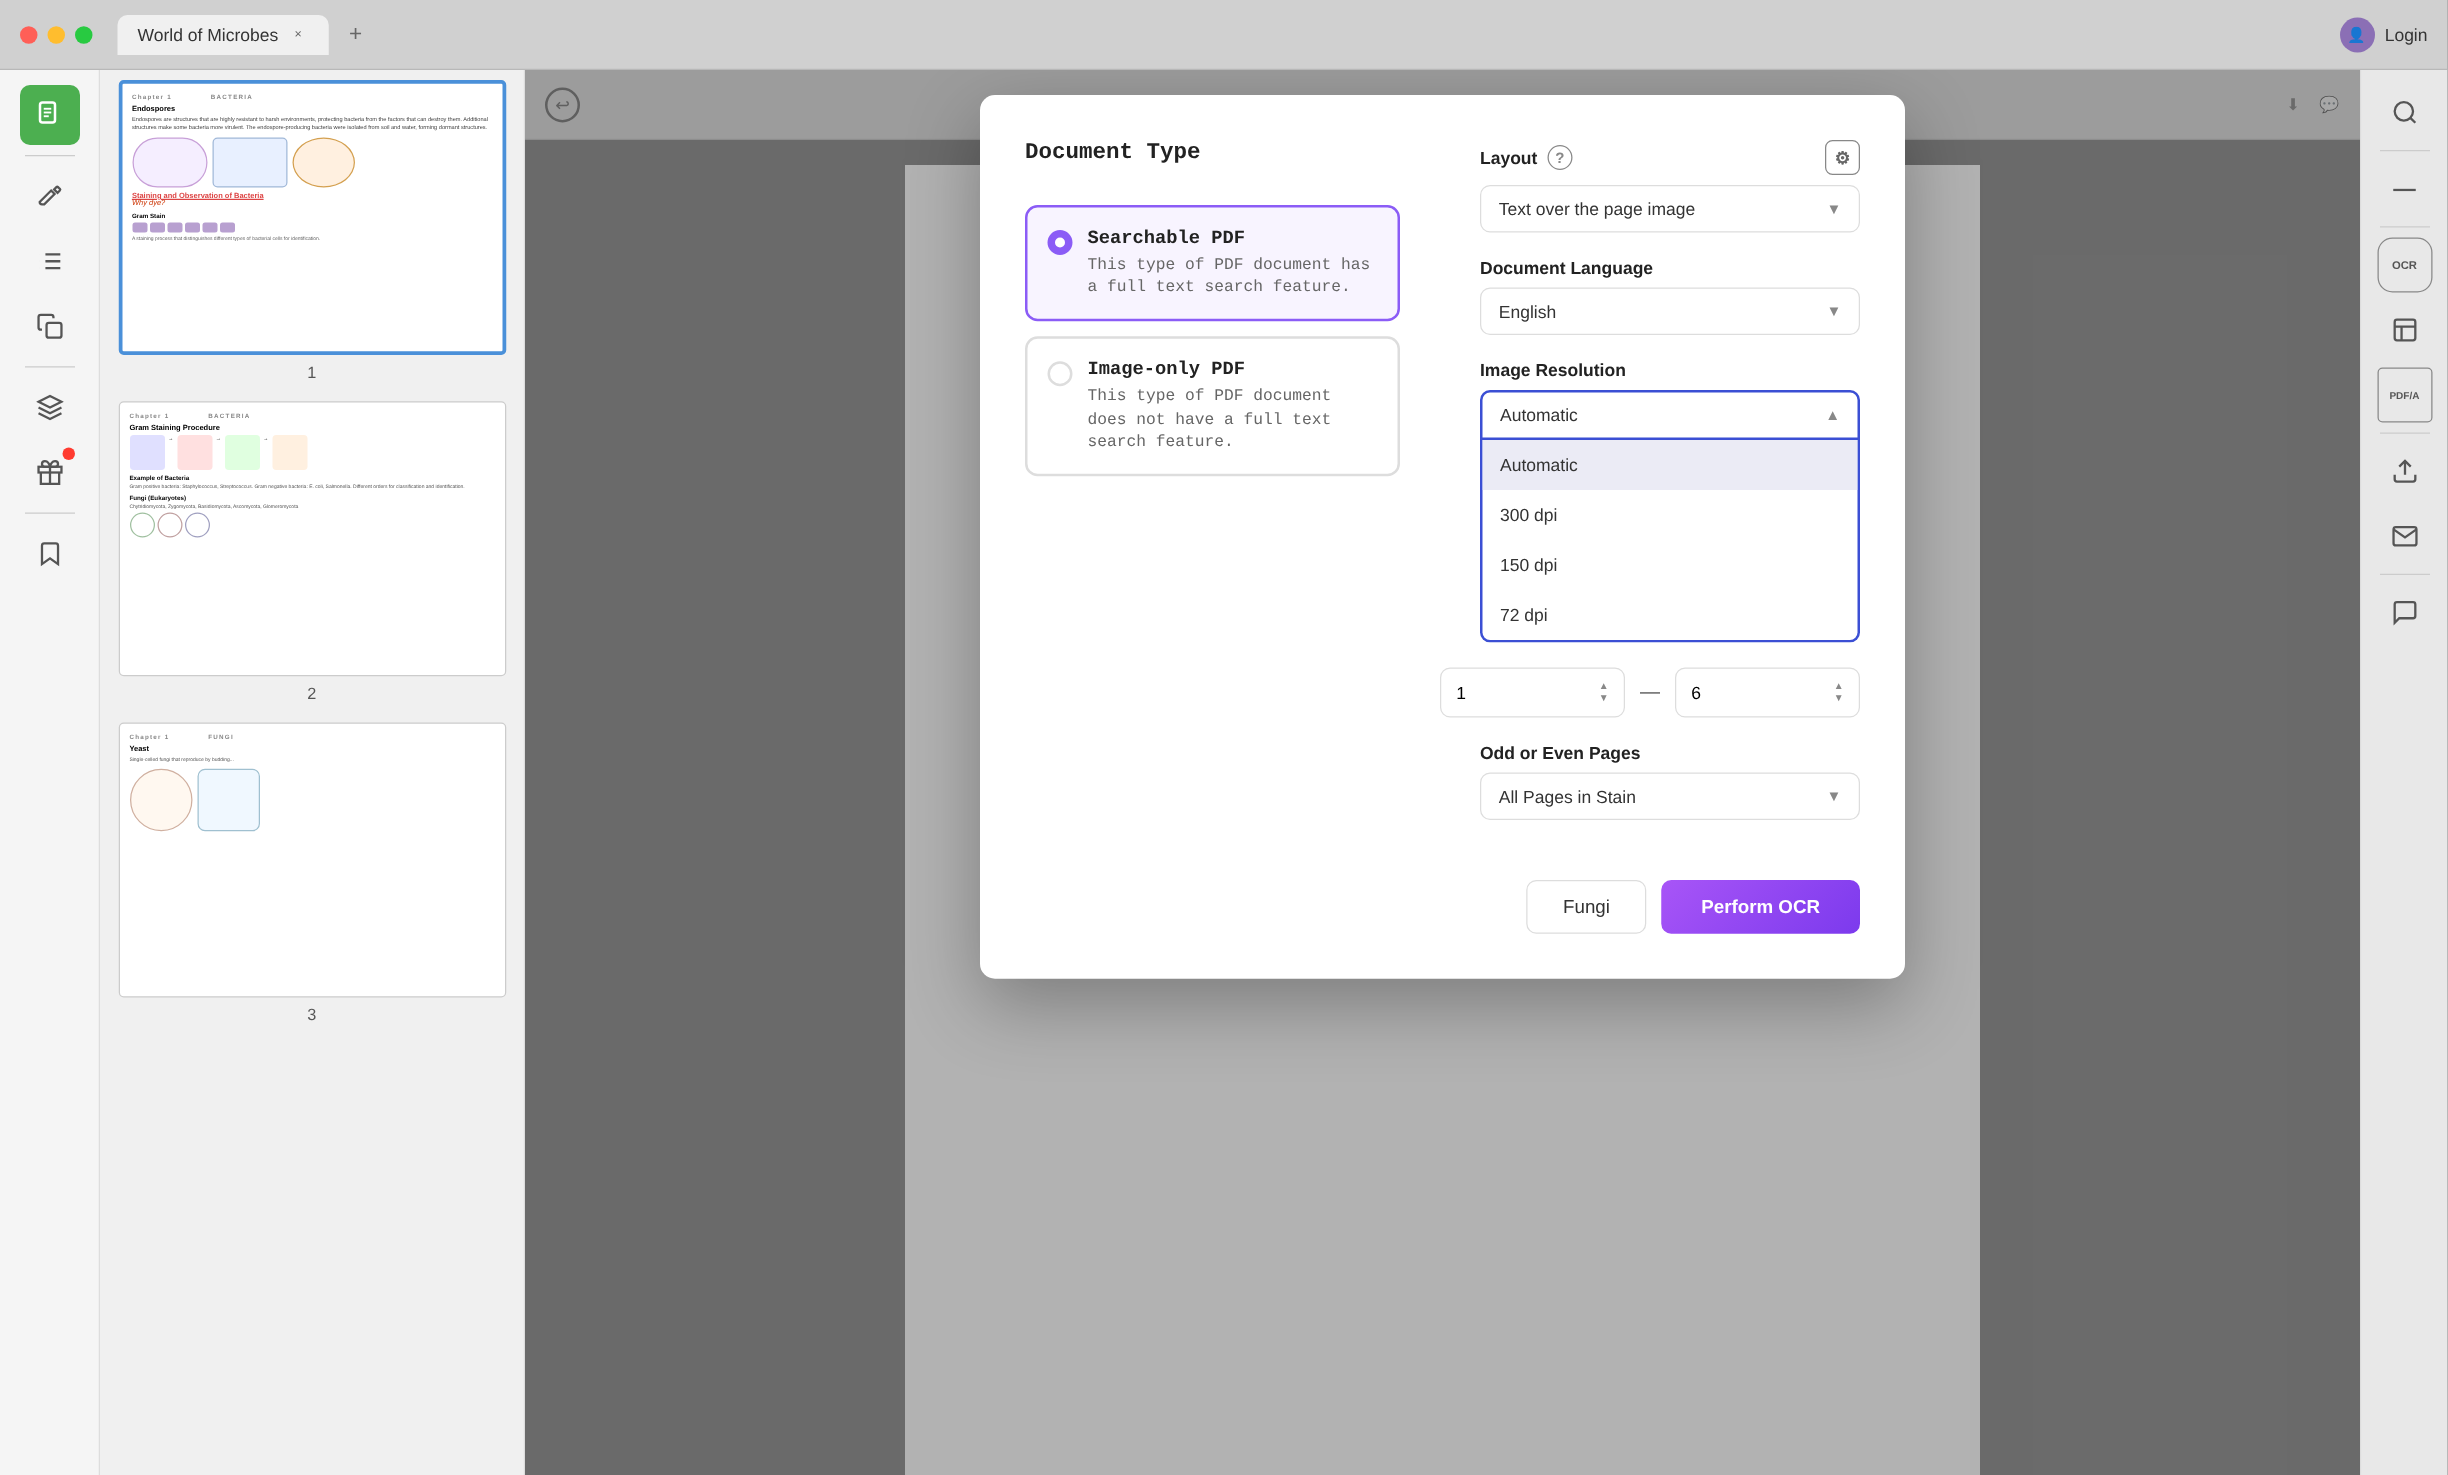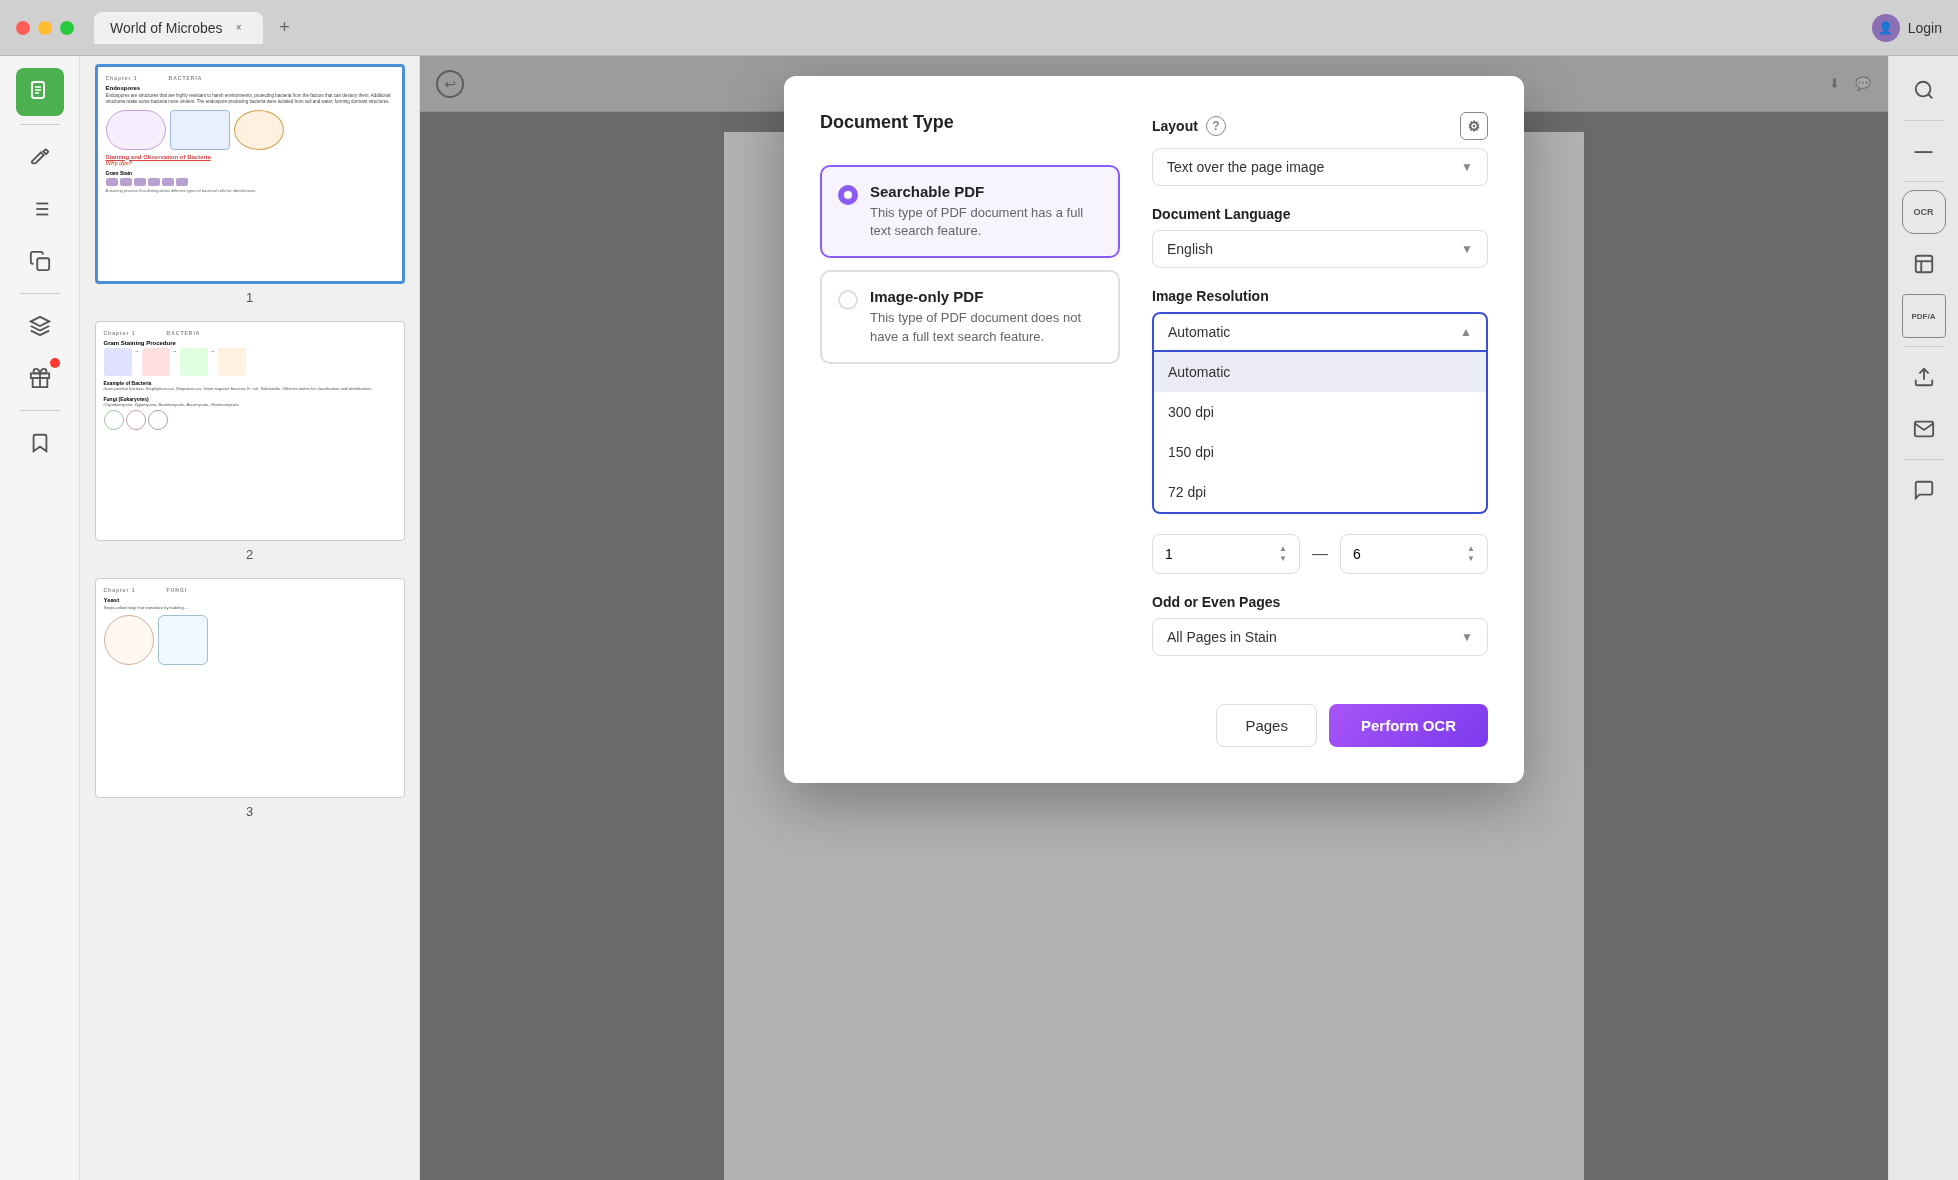"Document Type" .dialog-left { font-family: none -> Liberation Mono, monospace }
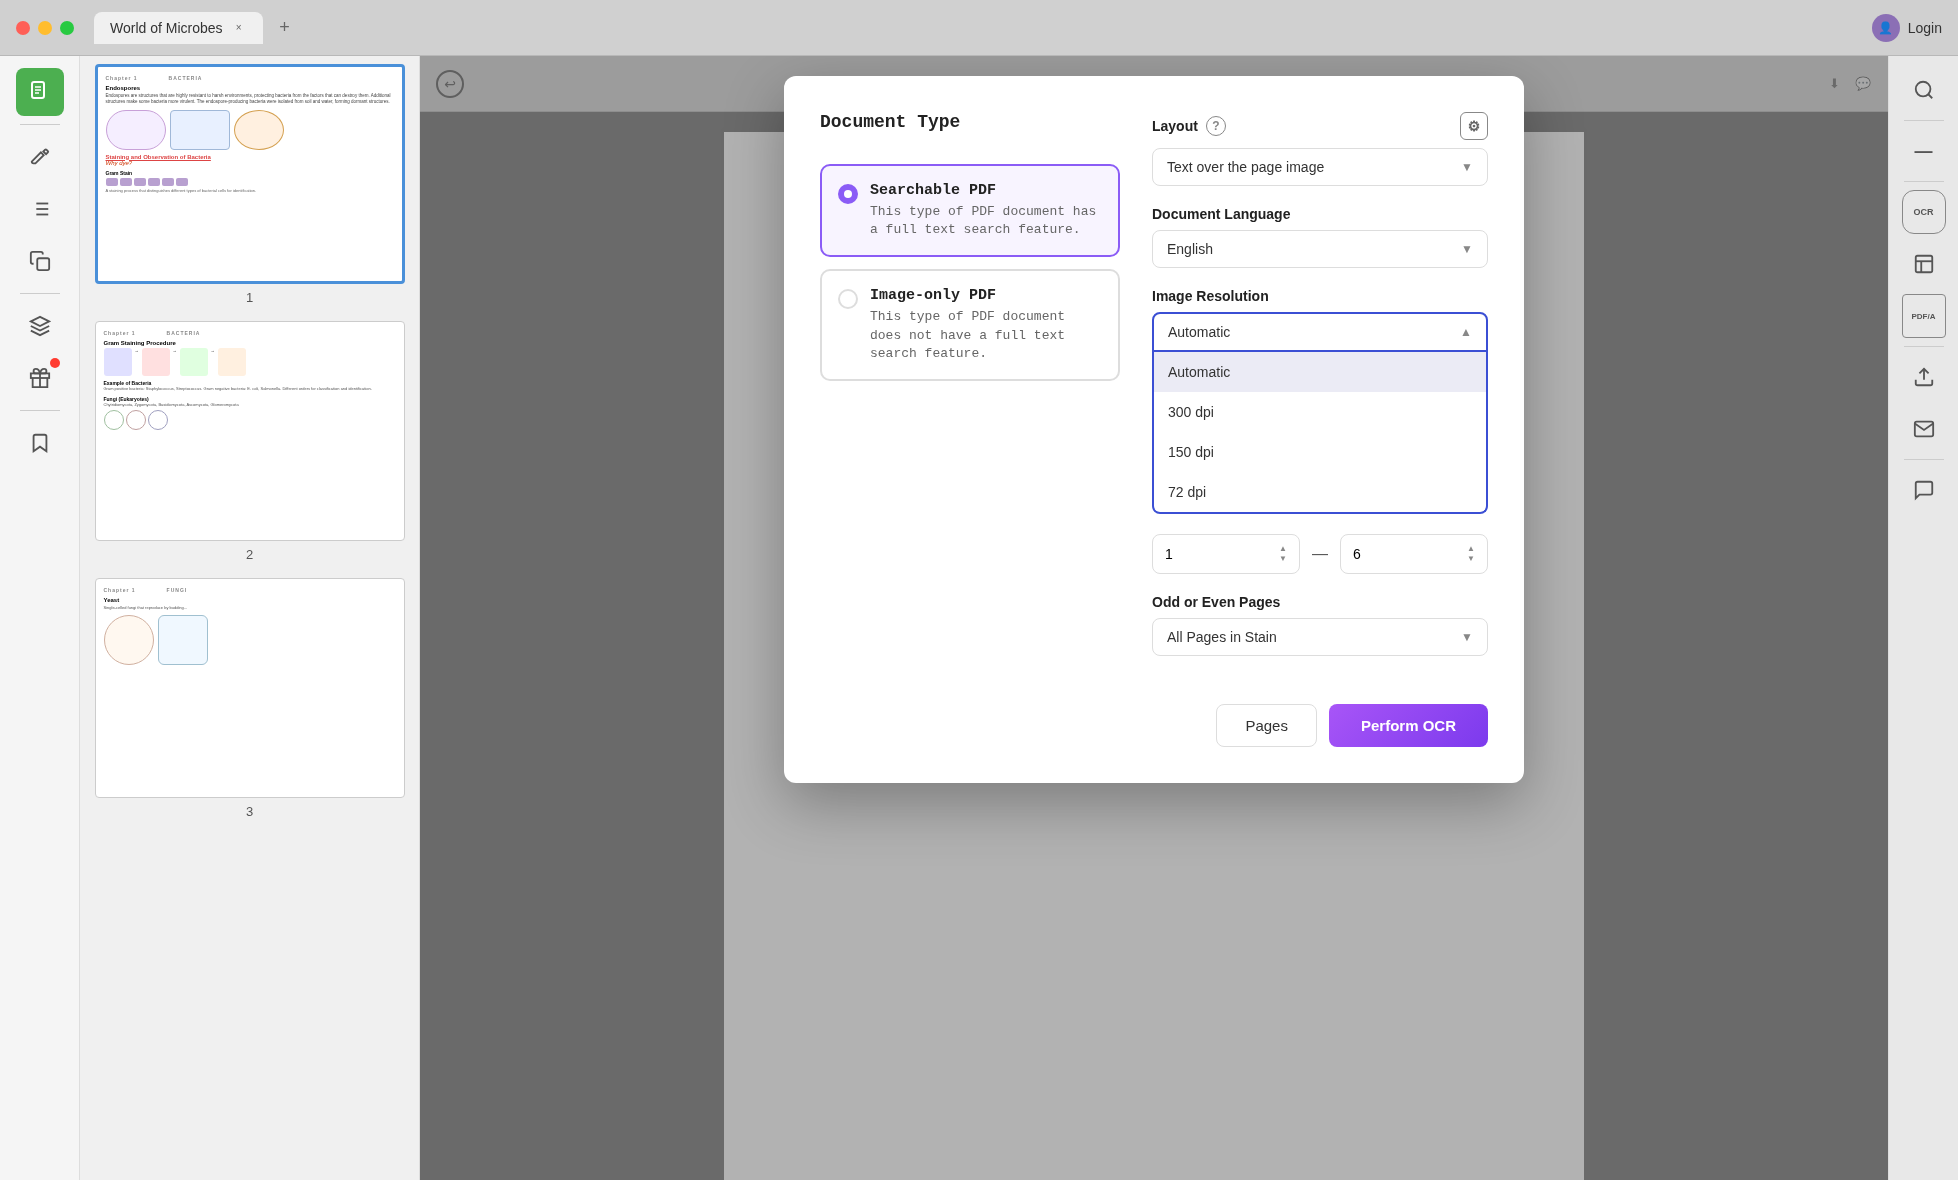"Layout" .control-row { margin-left: none -> 32px }
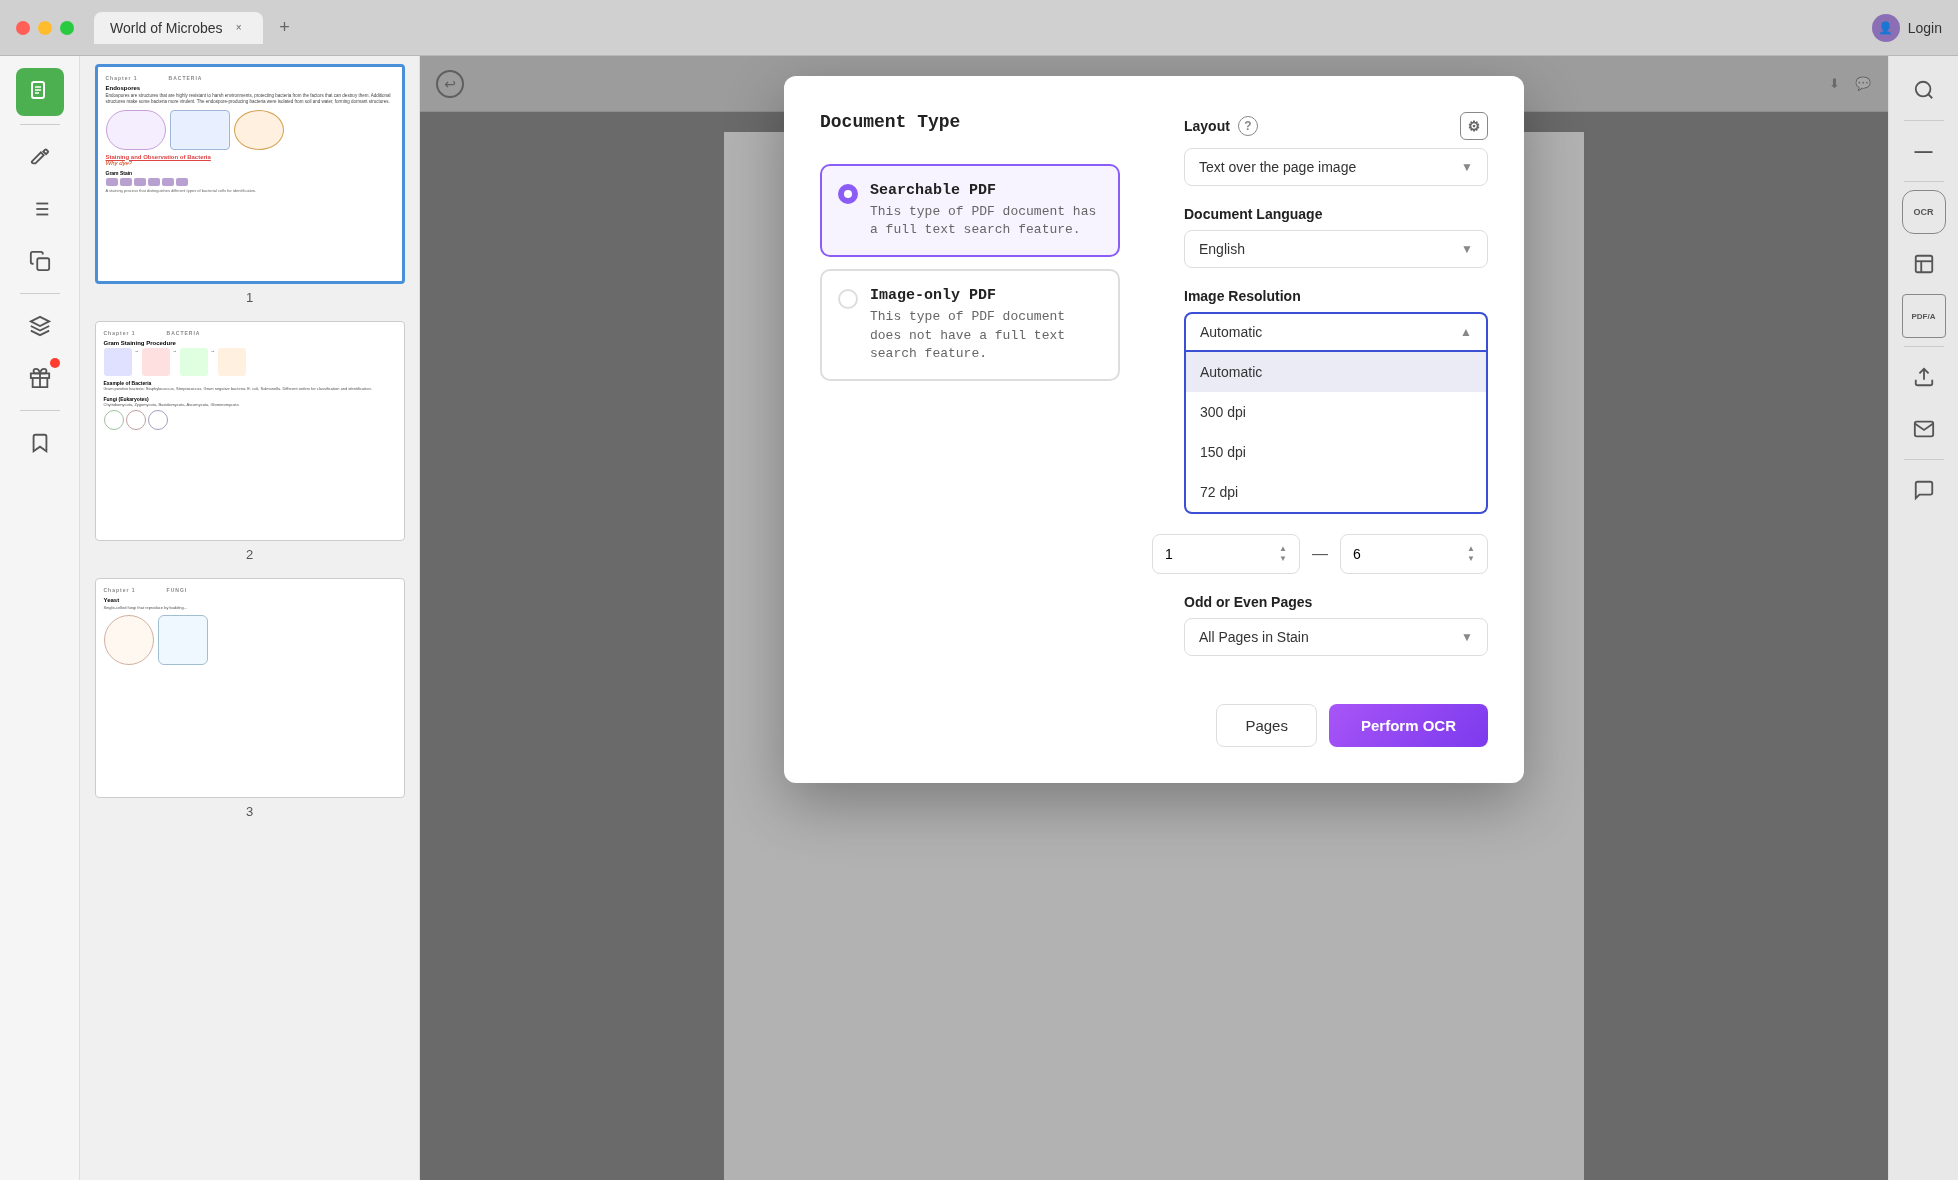"Pages" button.btn-cancel { text: Pages -> Fungi }
